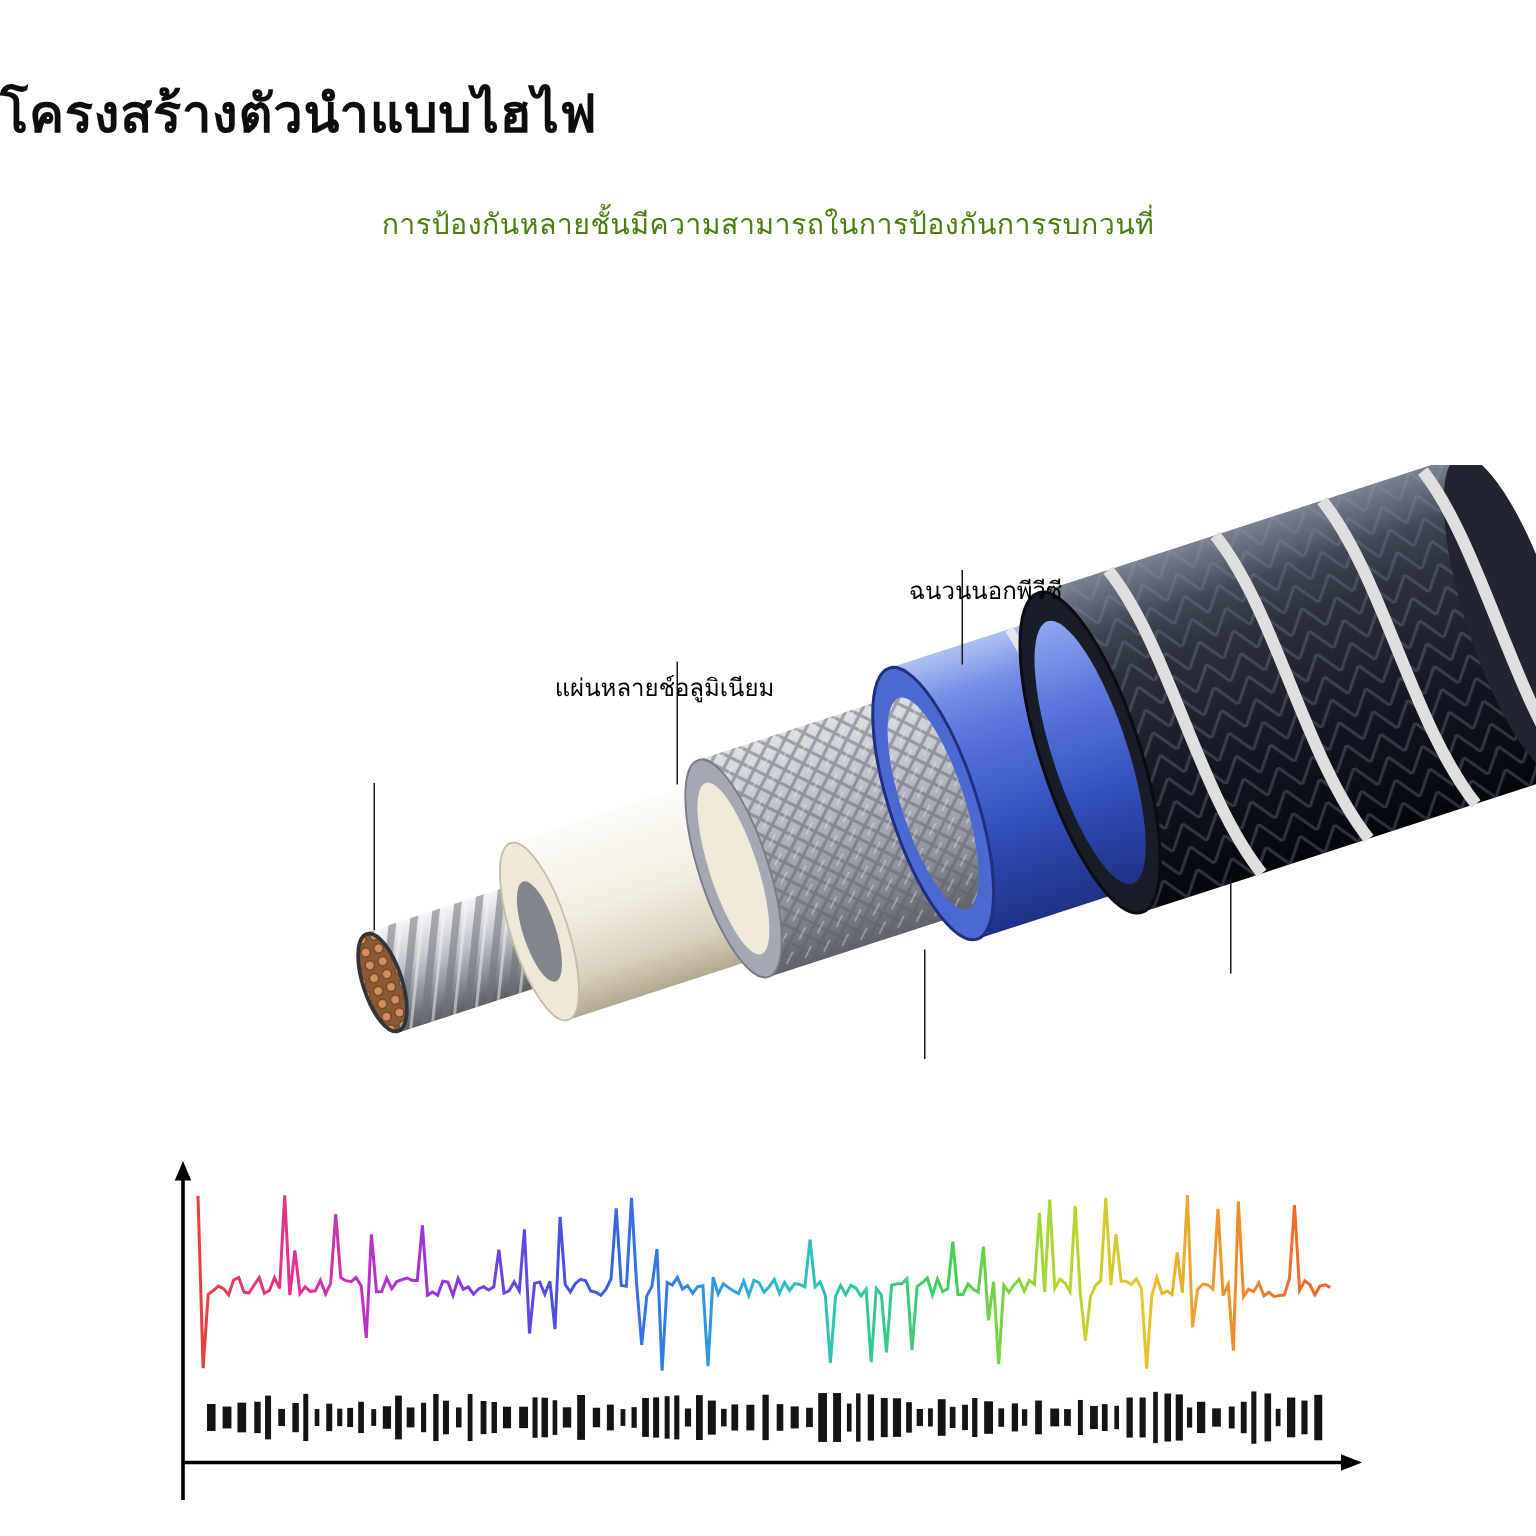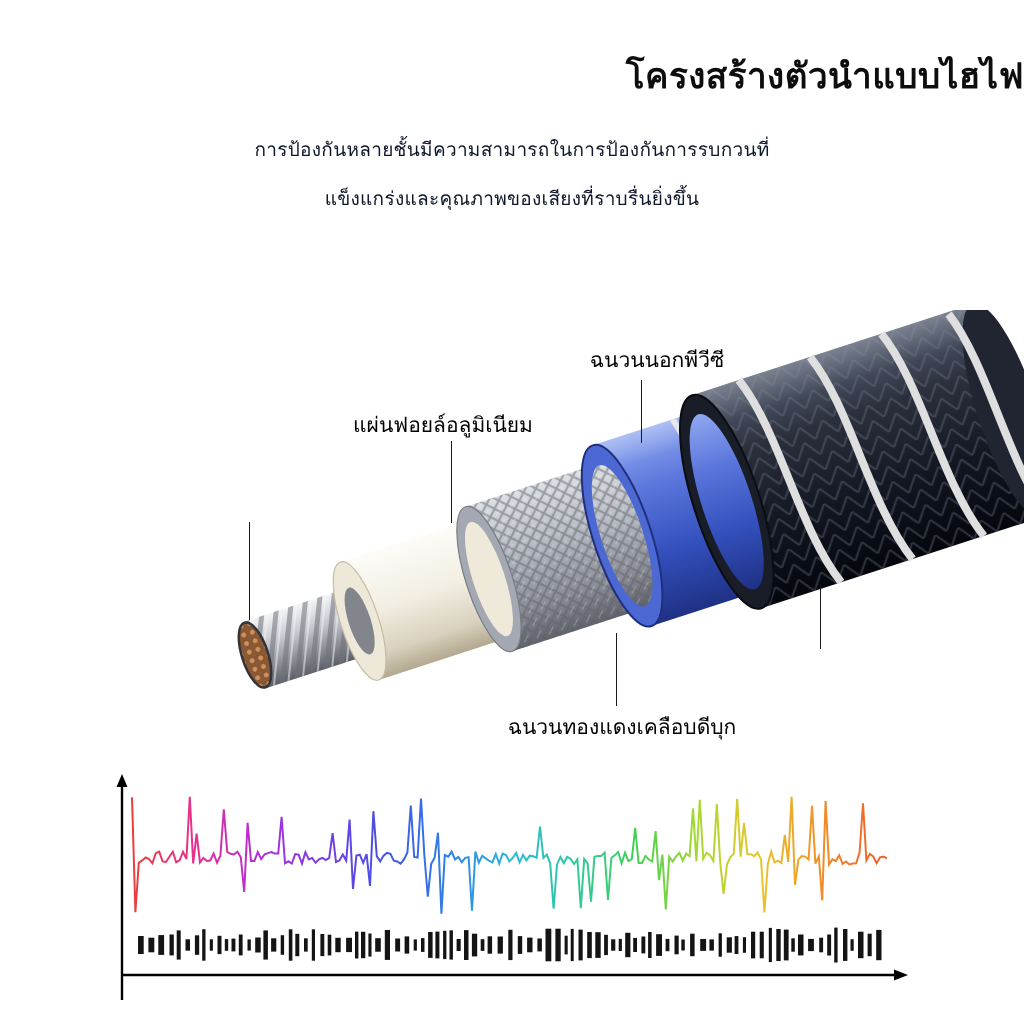"โครงสร้างตัวนำแบบไฮไฟ" .title { text-align: right -> left }
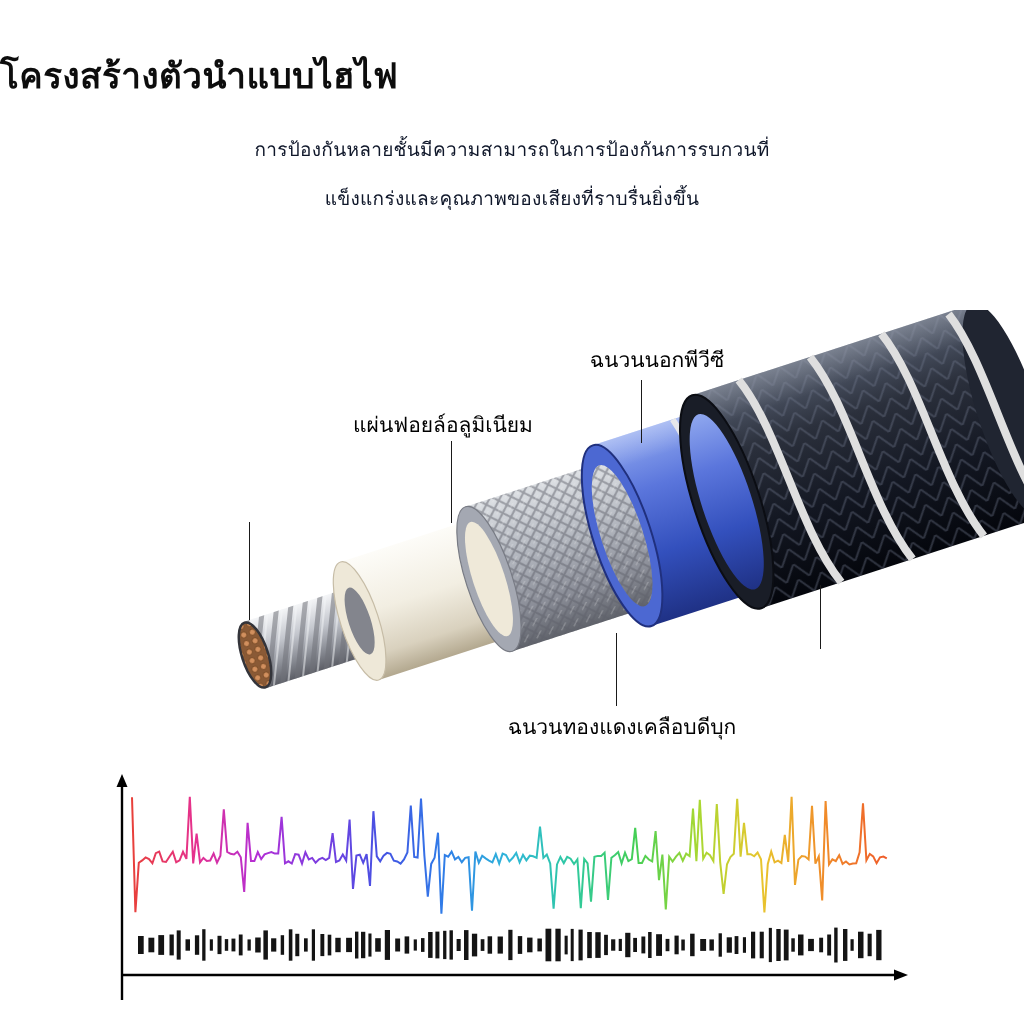"การป้องกันหลายชั้นมีความสามารถในการป้องก" .subtitle { color: #0f172a -> #4d7c0f }
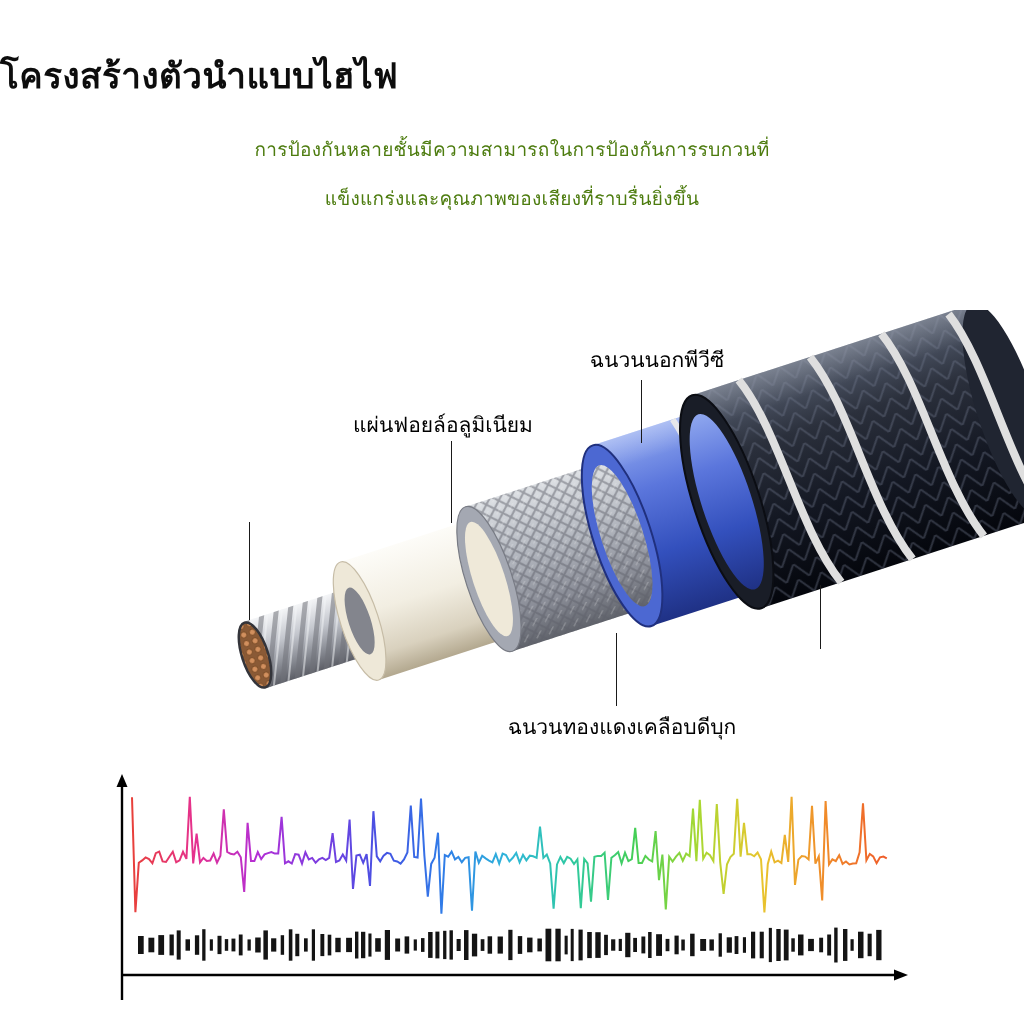"แข็งแกร่งและคุณภาพของเสียงที่ราบรื่นยิ่ง" p.subtitle { html: <p>แข็งแกร่งและคุณภาพของเสียงที่ราบรื่นยิ่งขึ้น</p> -> none }
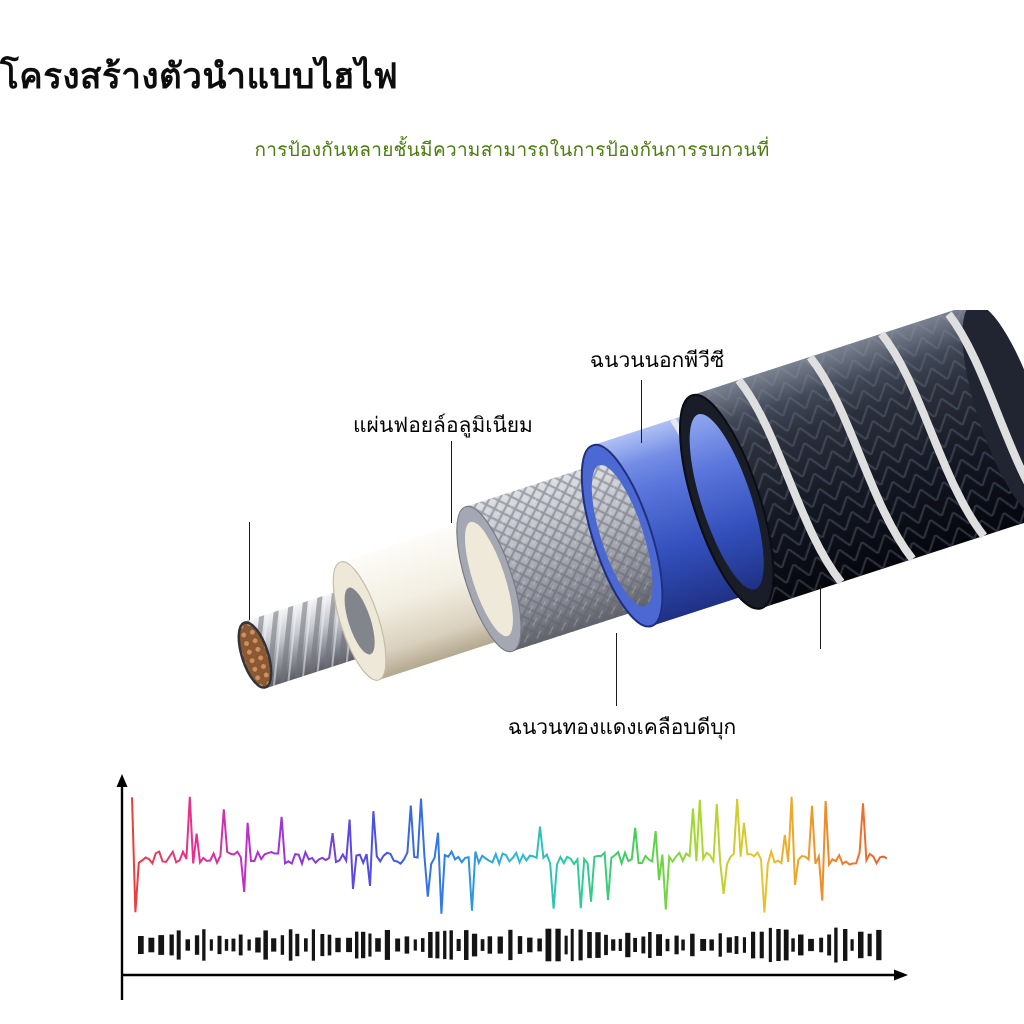"ฉนวนนอกพีวีซี" .callout { font-size: 21px -> 16px; margin-top: none -> 38px }
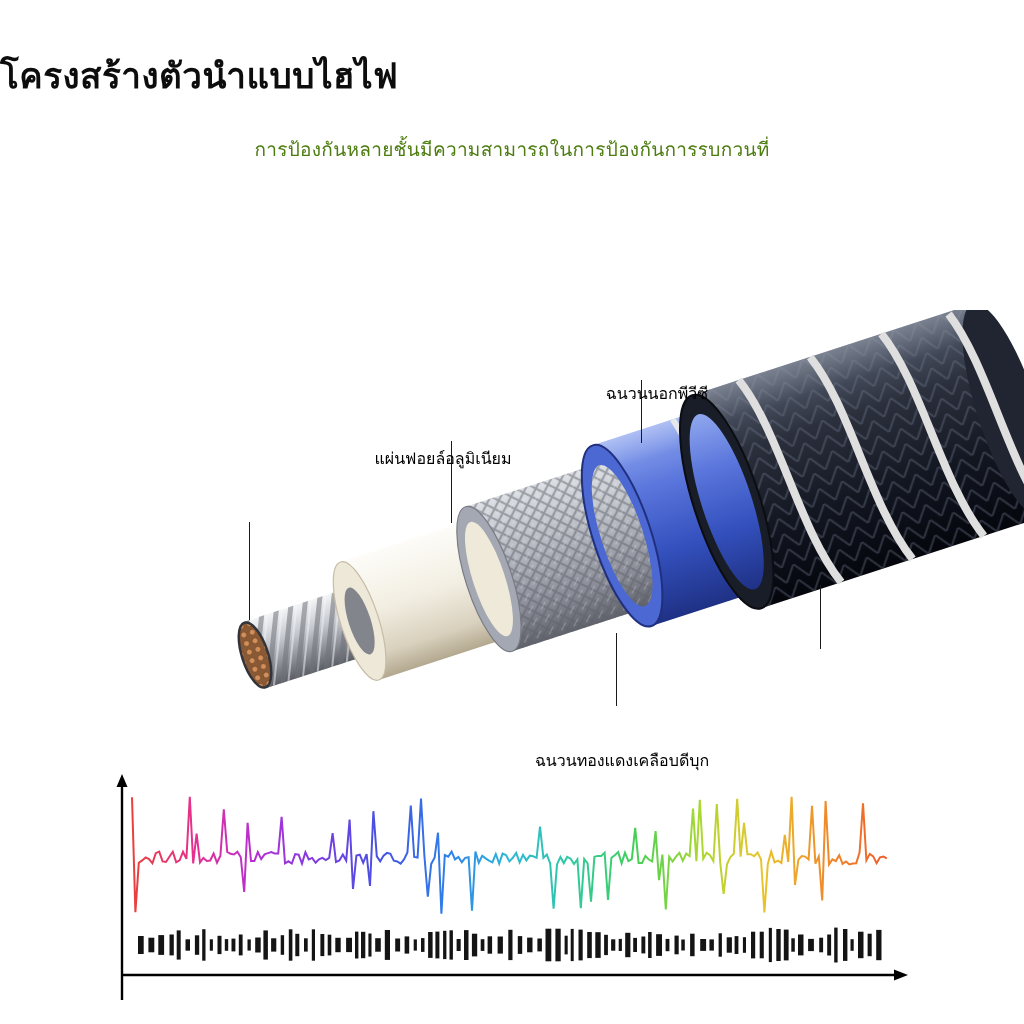"แผ่นฟอยล์อลูมิเนียม" div.callout { text: แผ่นฟอยล์อลูมิเนียม -> แผ่นหลายช์อลูมิเนียม }
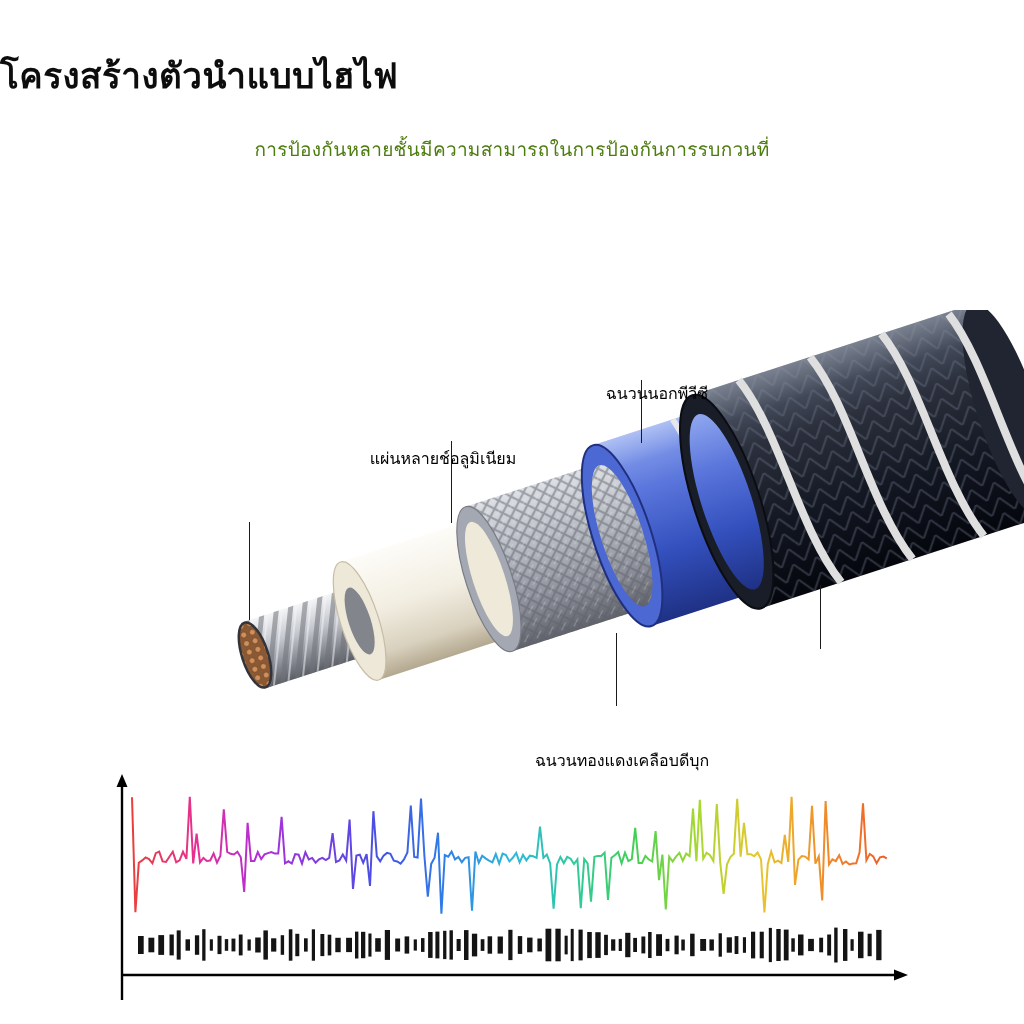"ฉนวนทองแดงเคลือบดีบุก" div.callout { html: <div>ฉนวนทองแดงเคลือบดีบุก</div> -> none }
